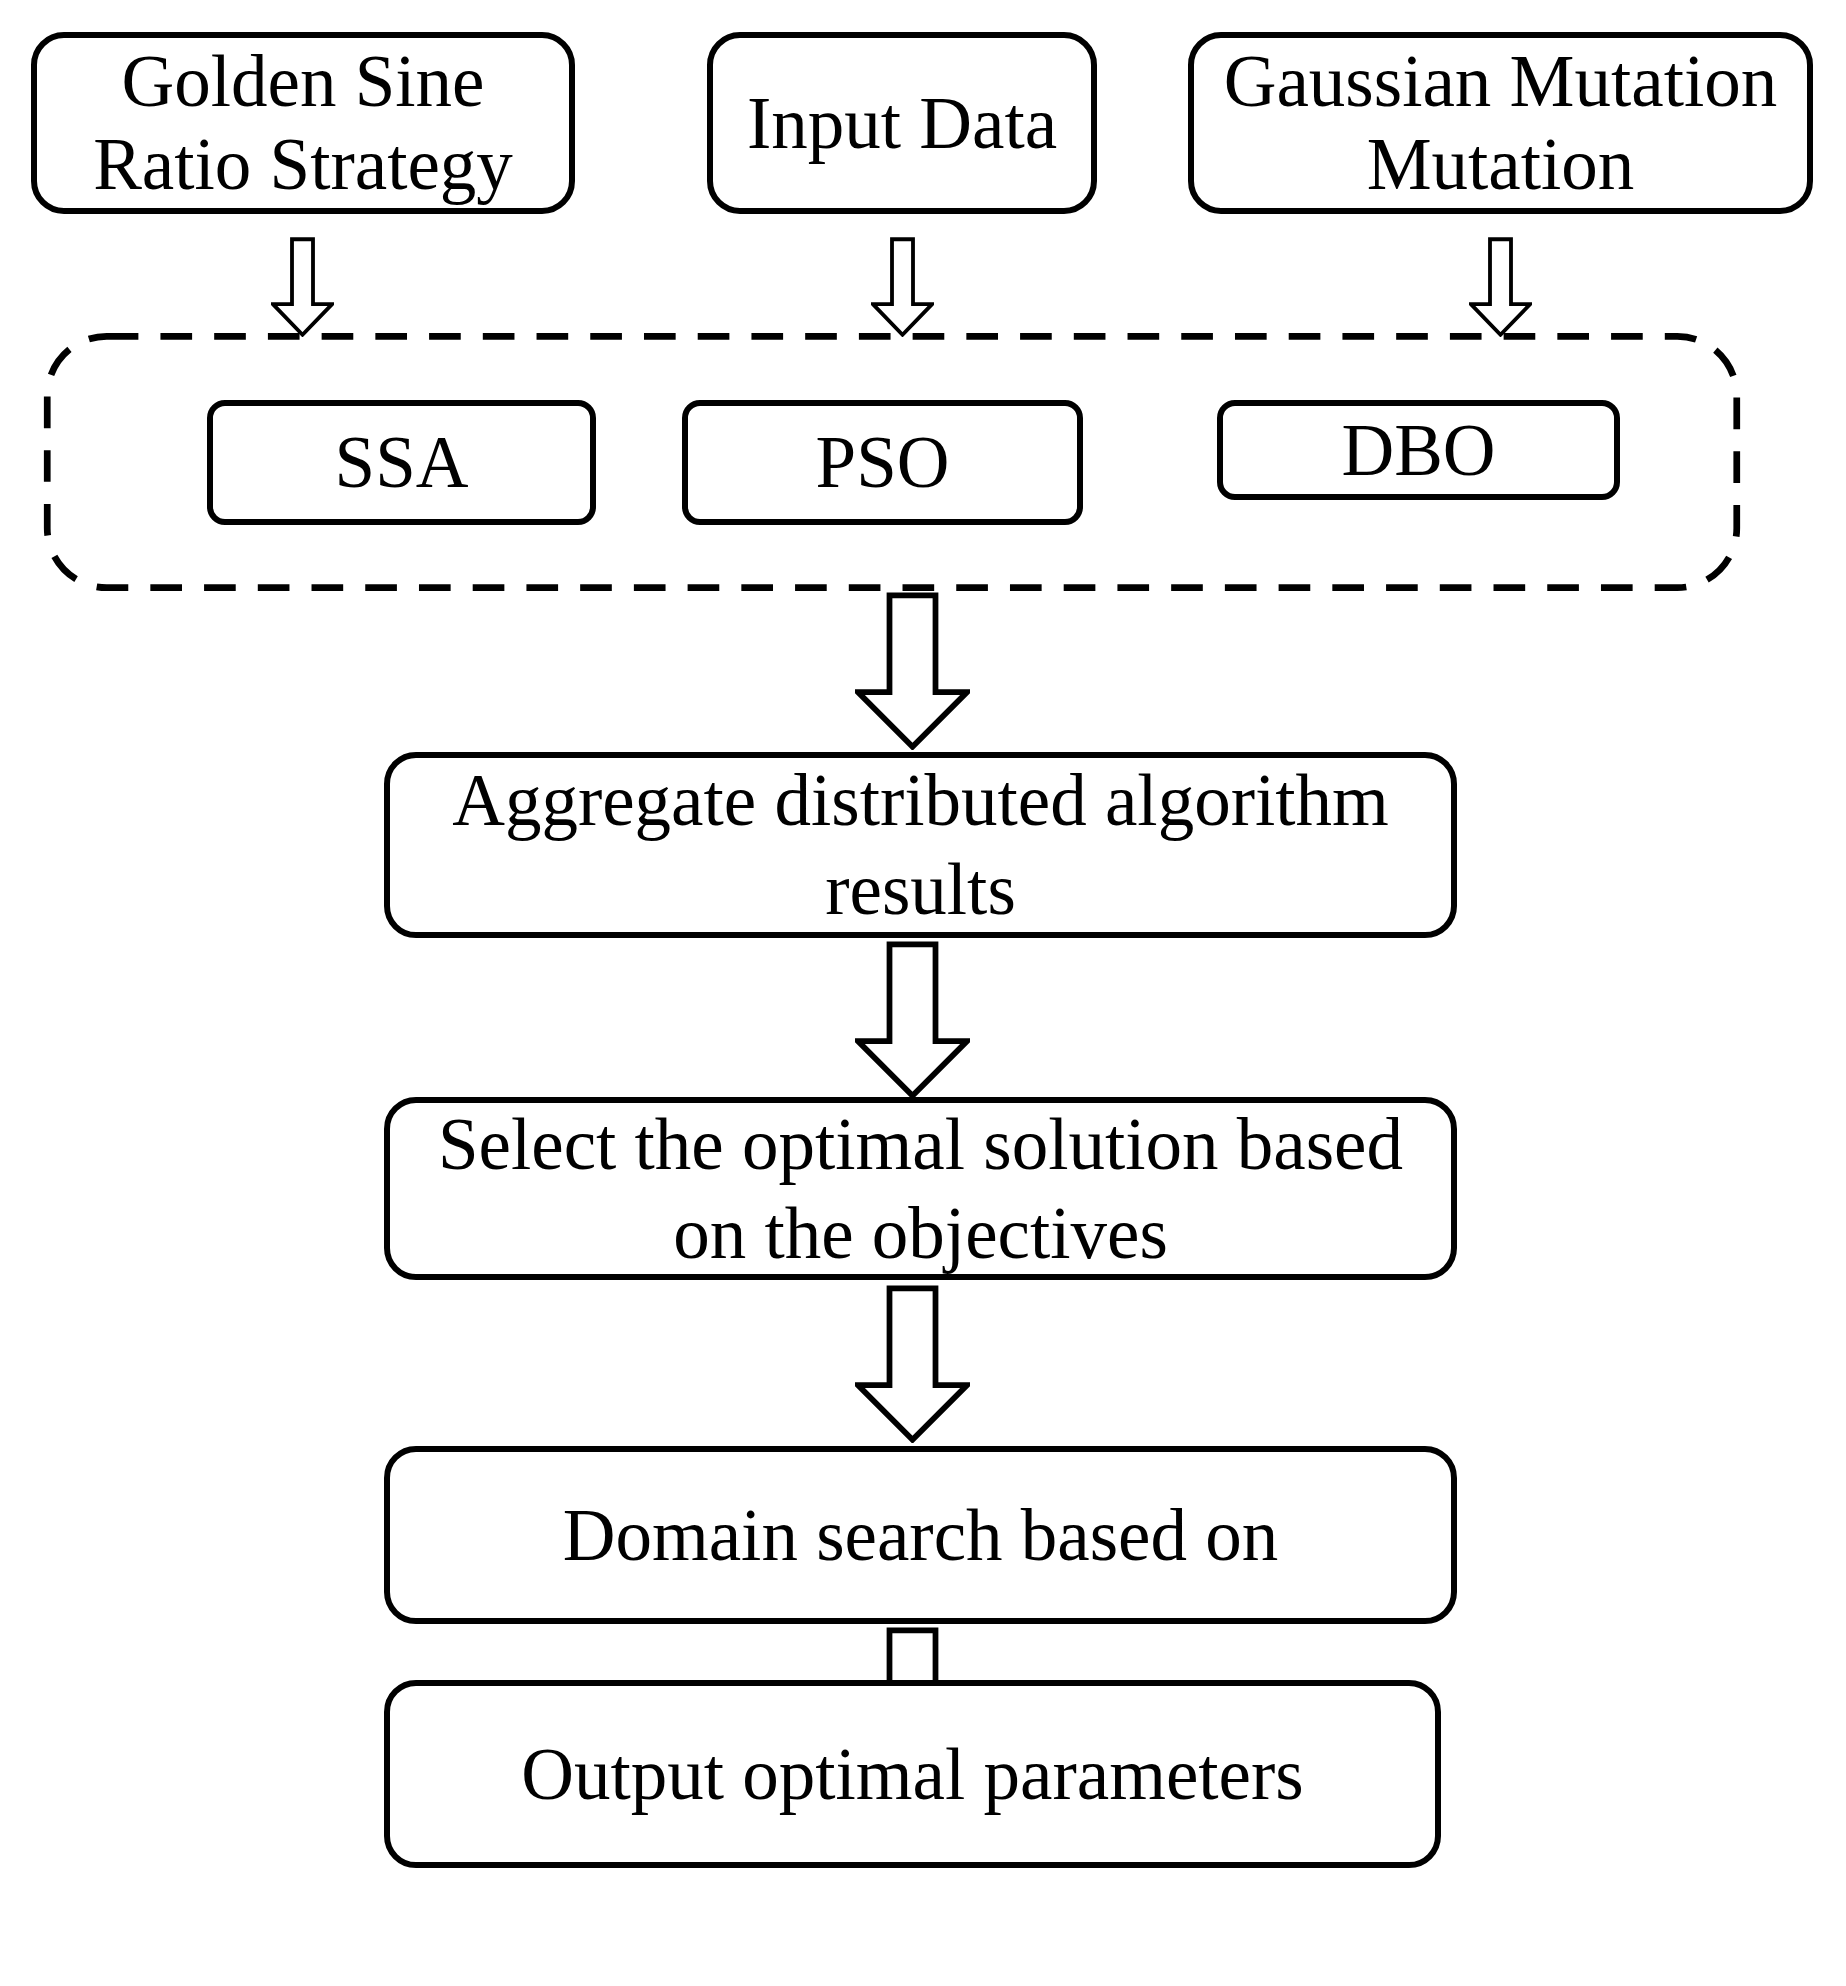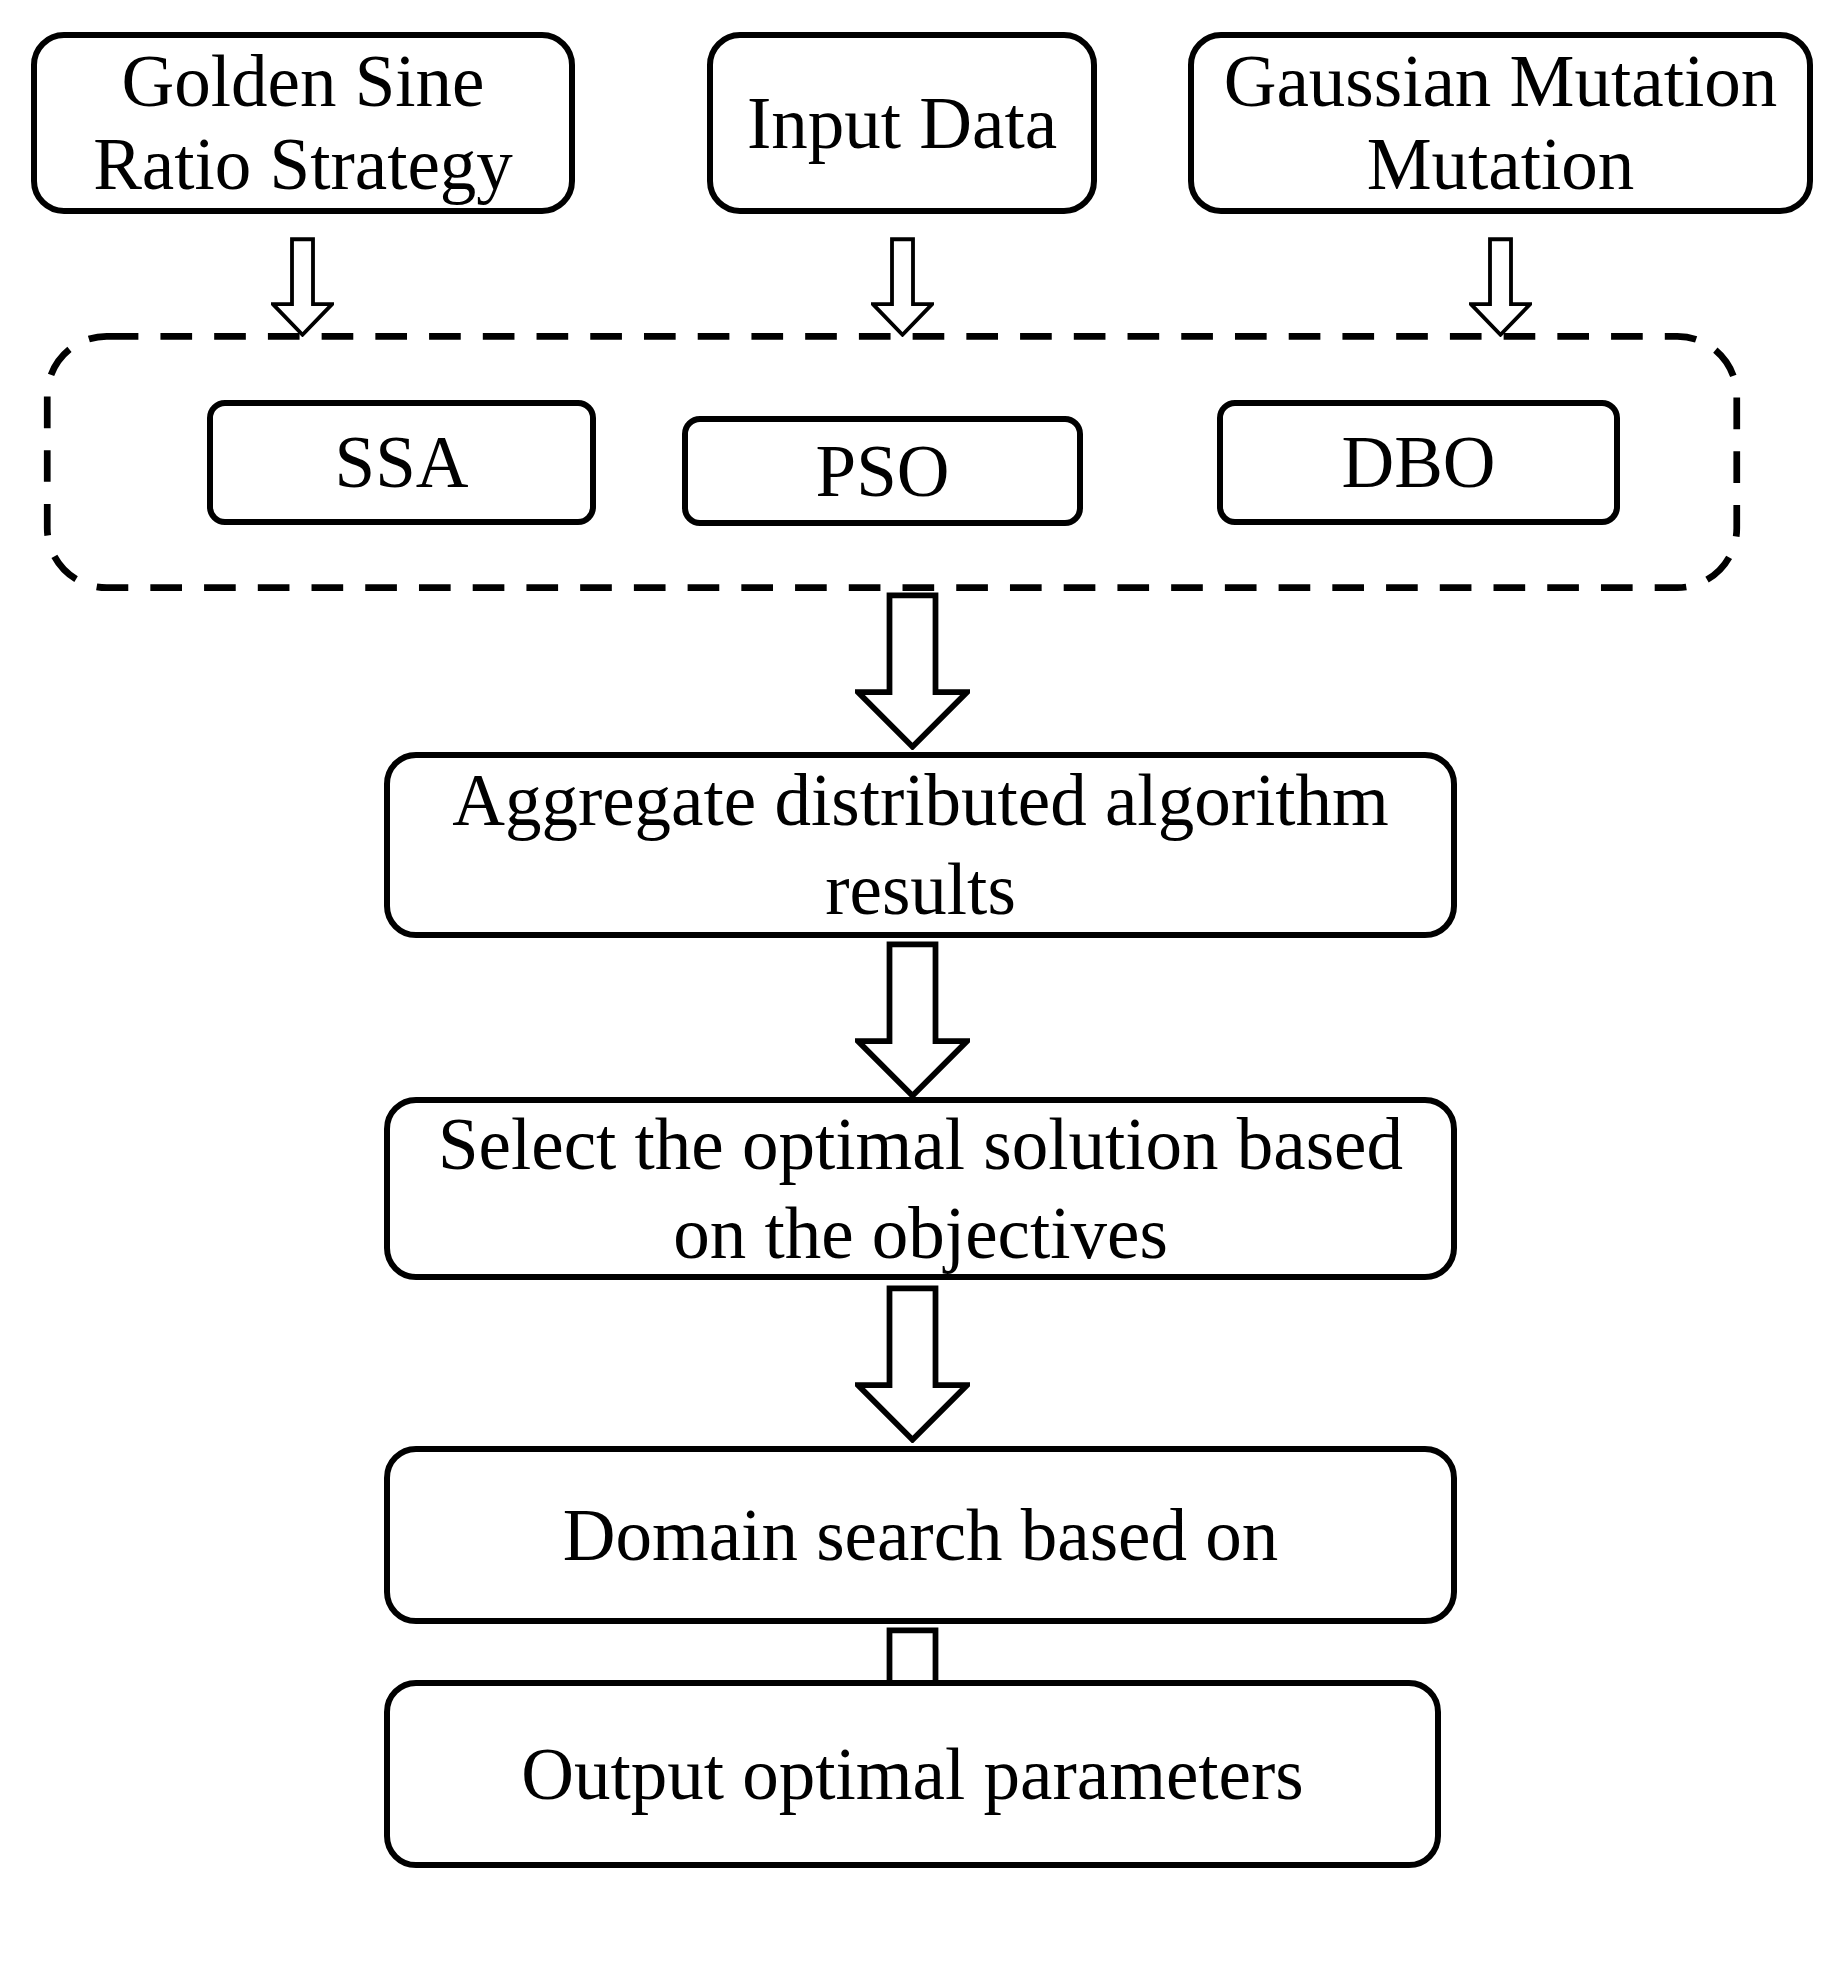"PSO" div.node { height: 110px -> 125px; top: 416px -> 400px }
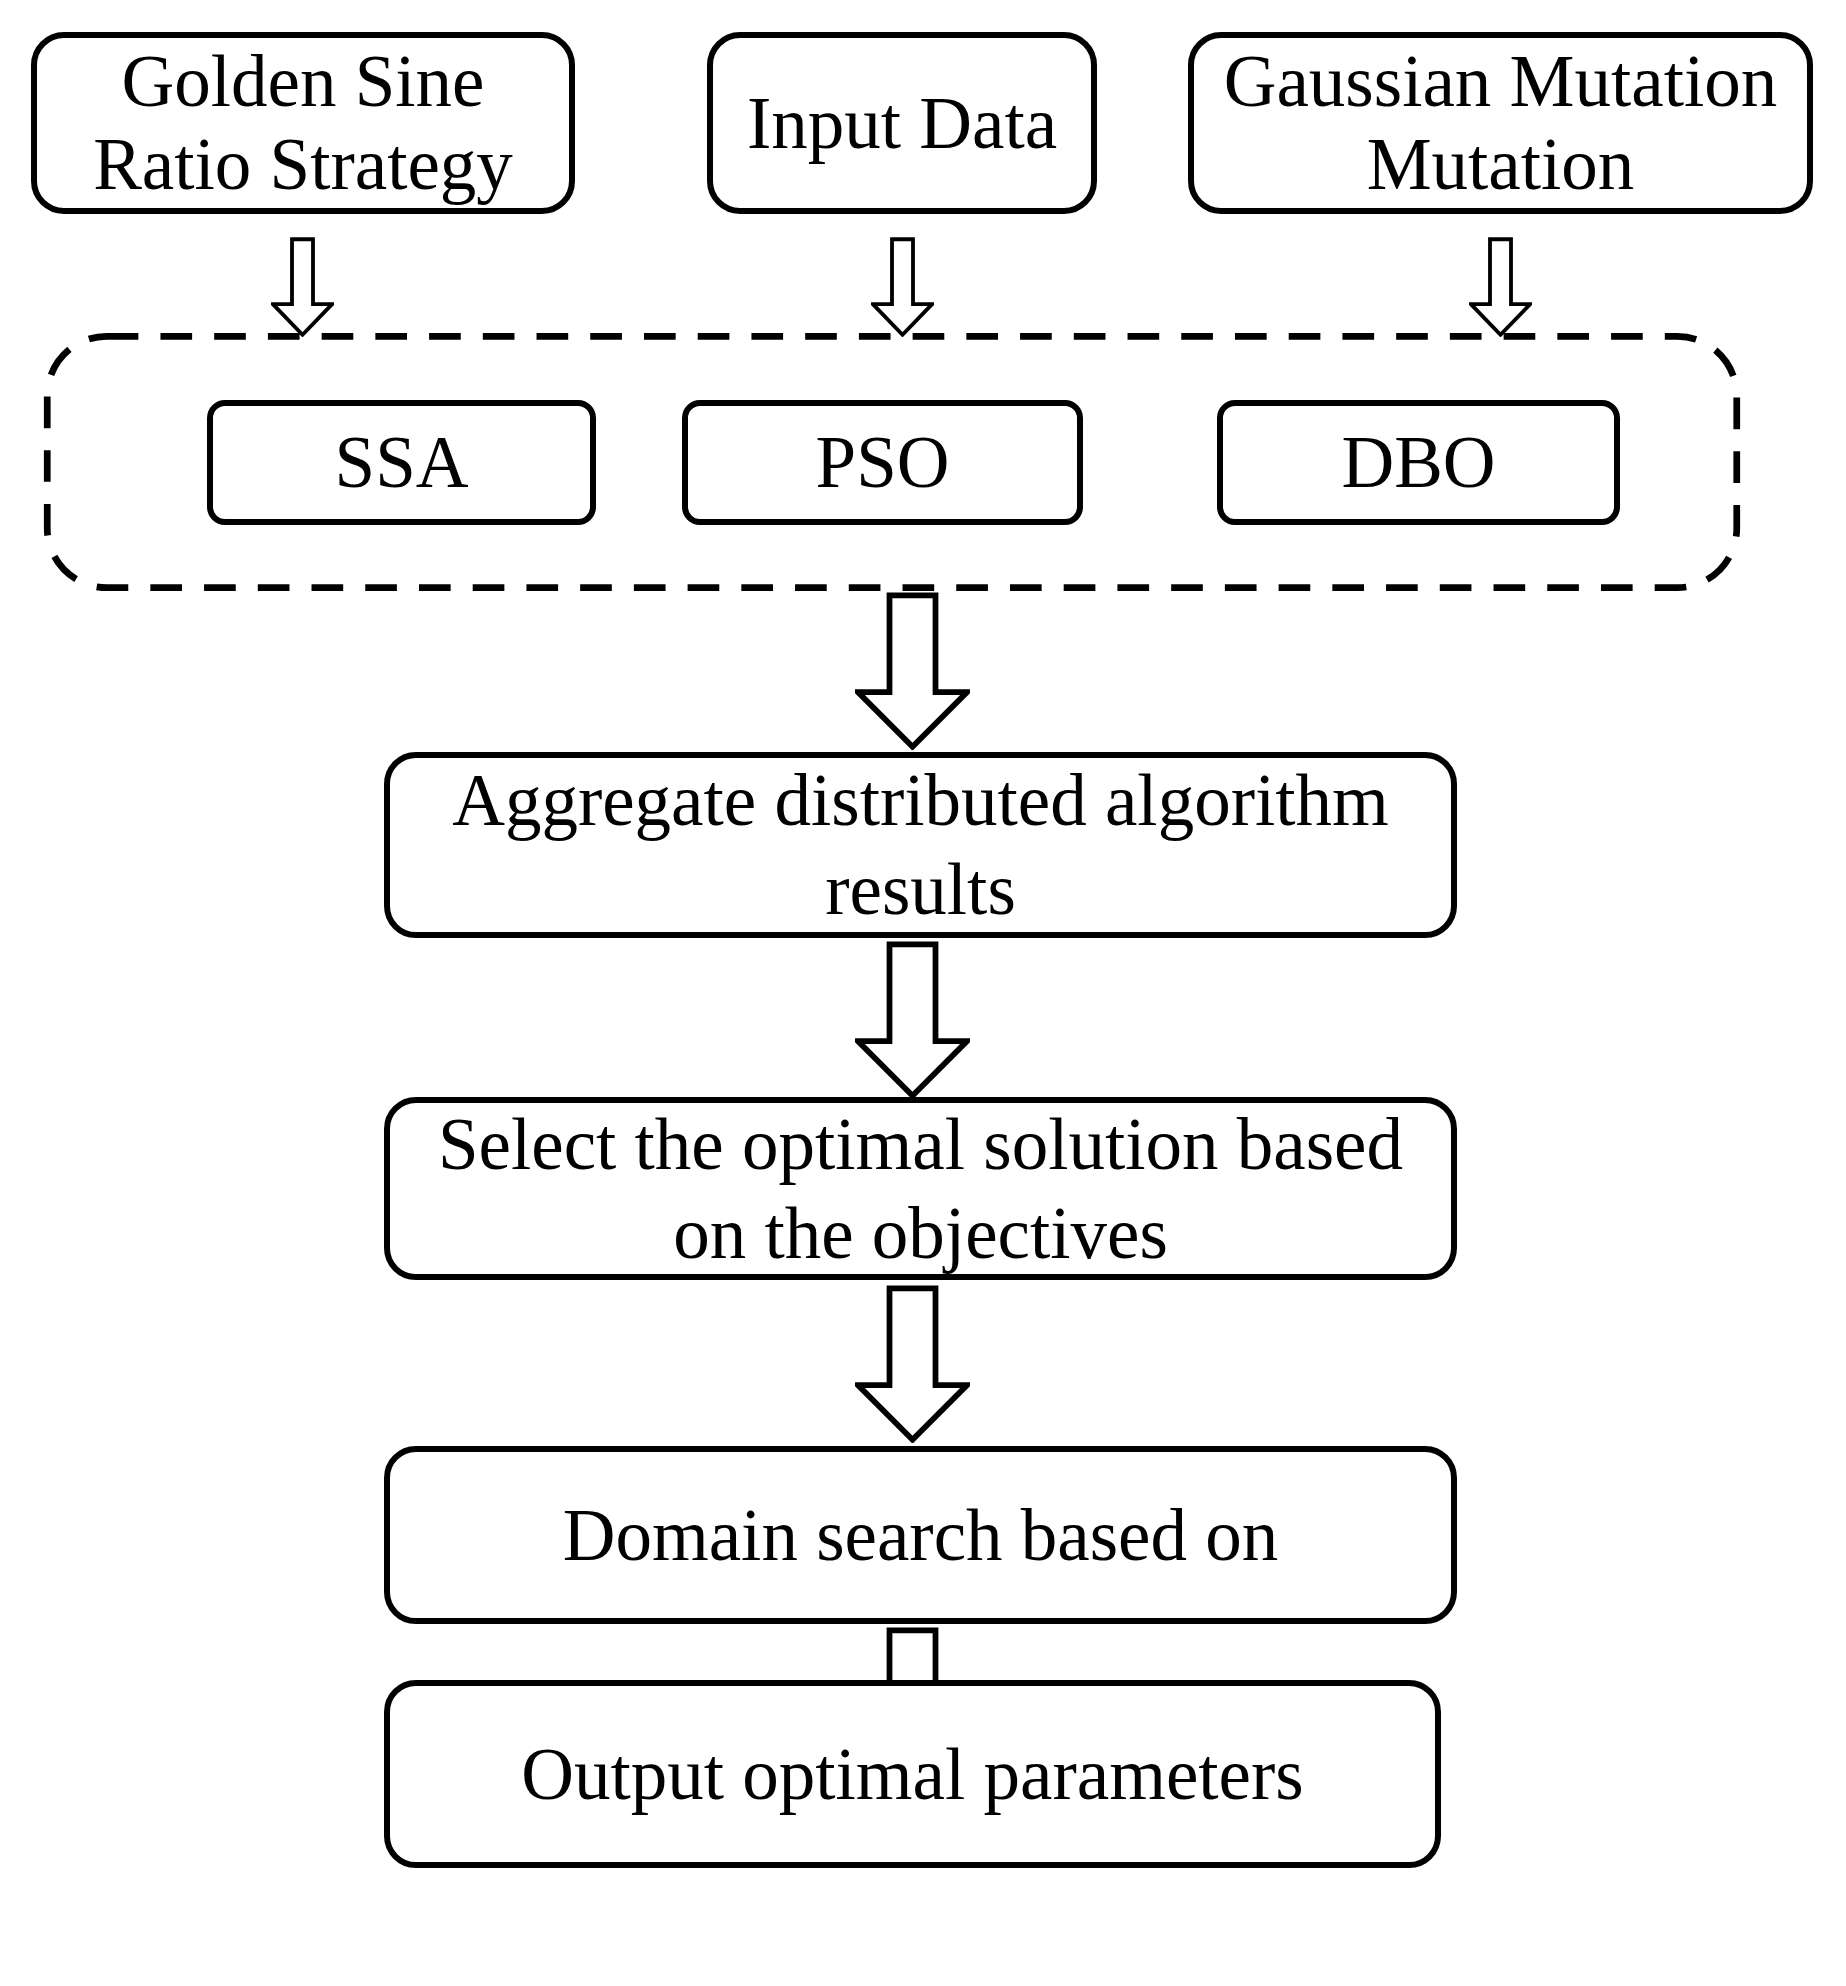"DBO" div.node { height: 125px -> 100px }
